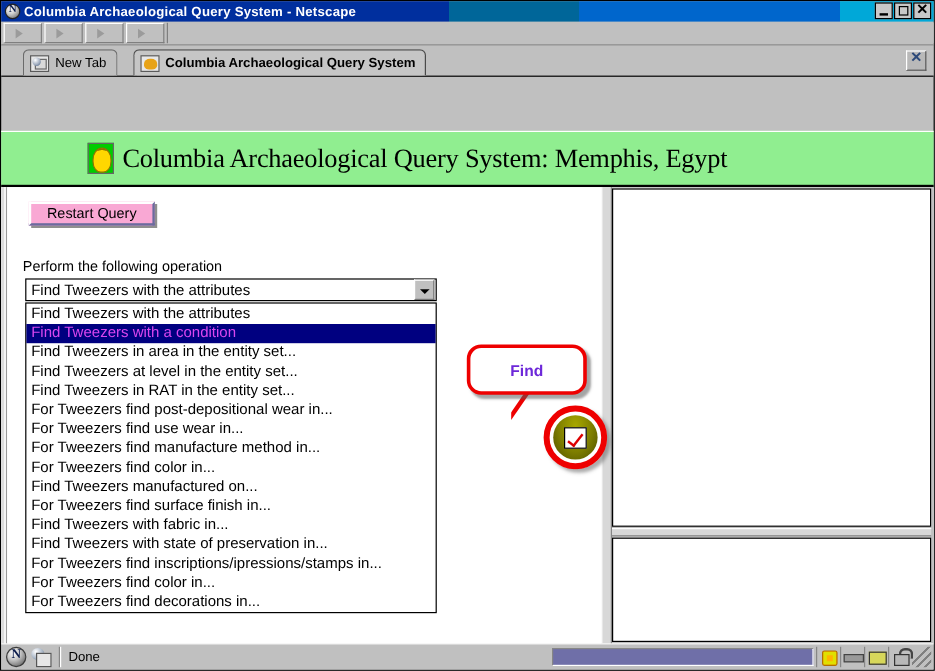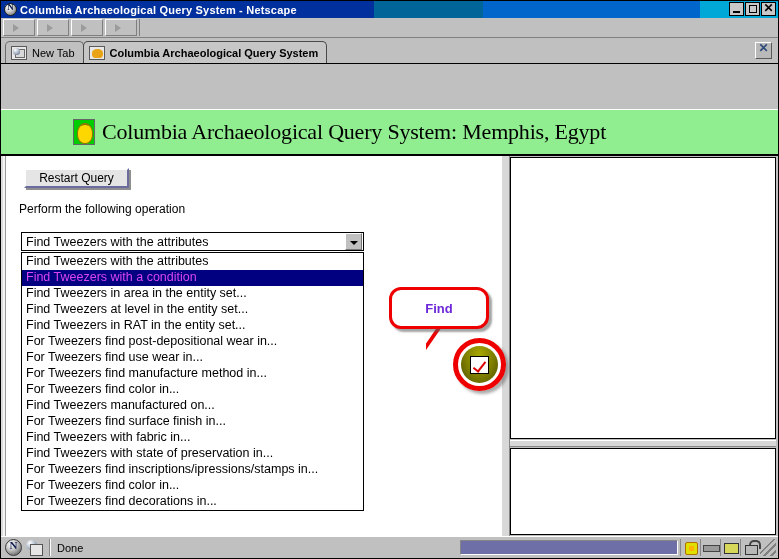"New Tab" .tab { margin-left: none -> 14px }
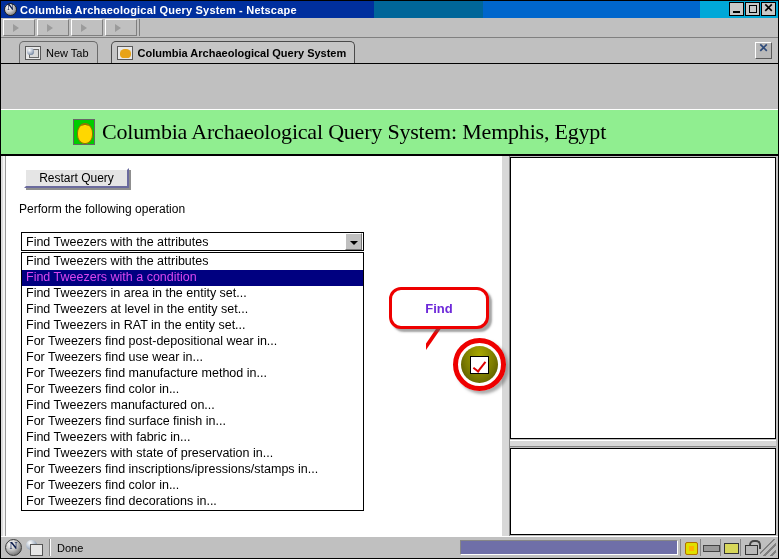"Restart Query" #restart-btn { background: #e5e5e5 -> #f9a8d4 }
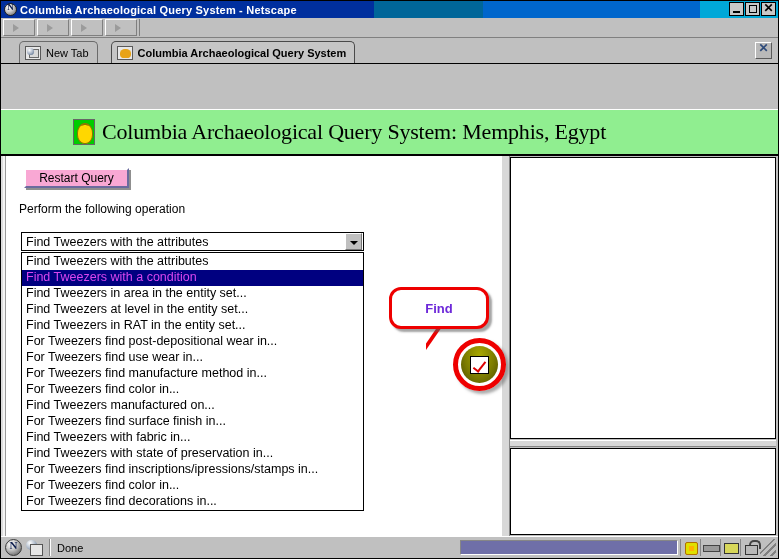"Perform the following operation" #op-label { top: 46px -> 59px }
